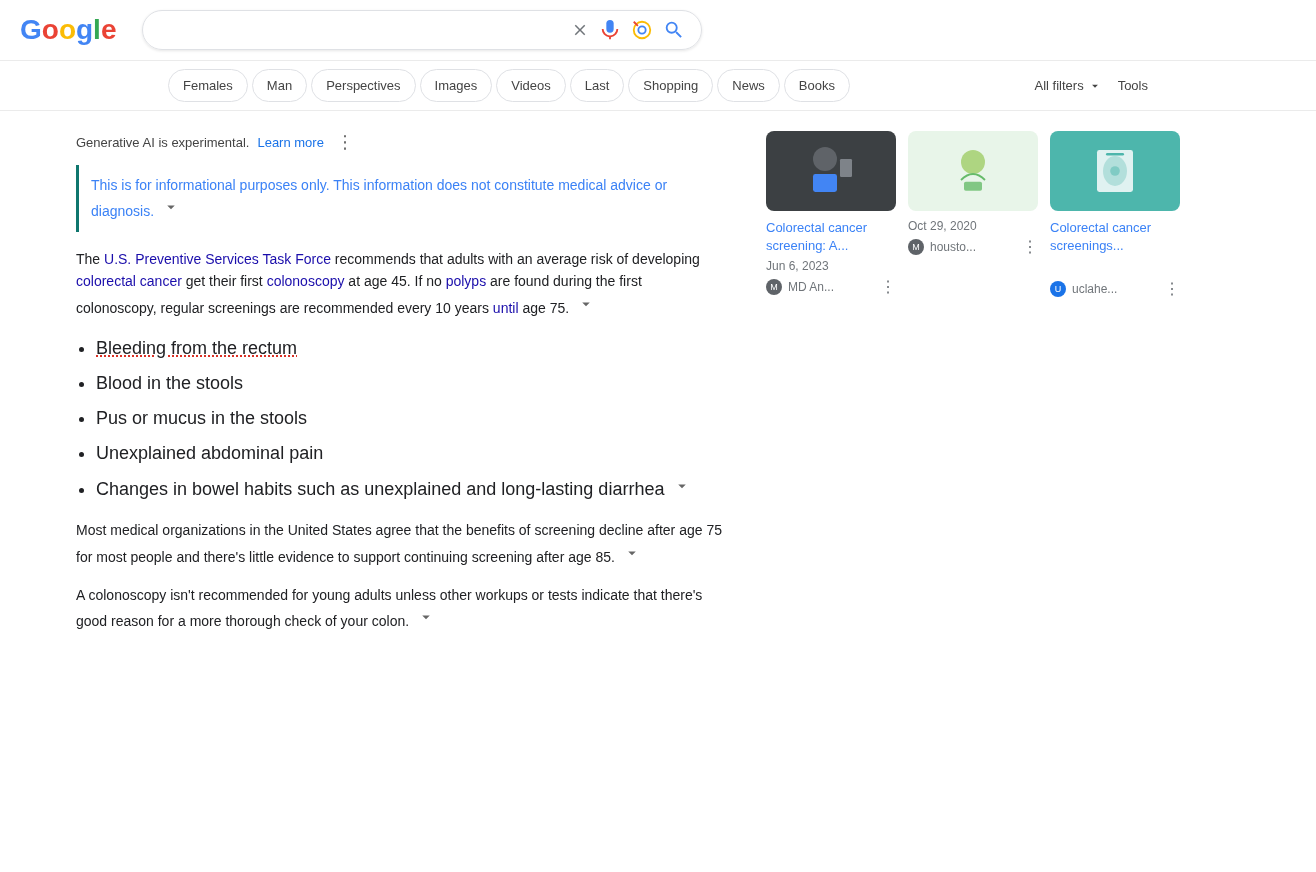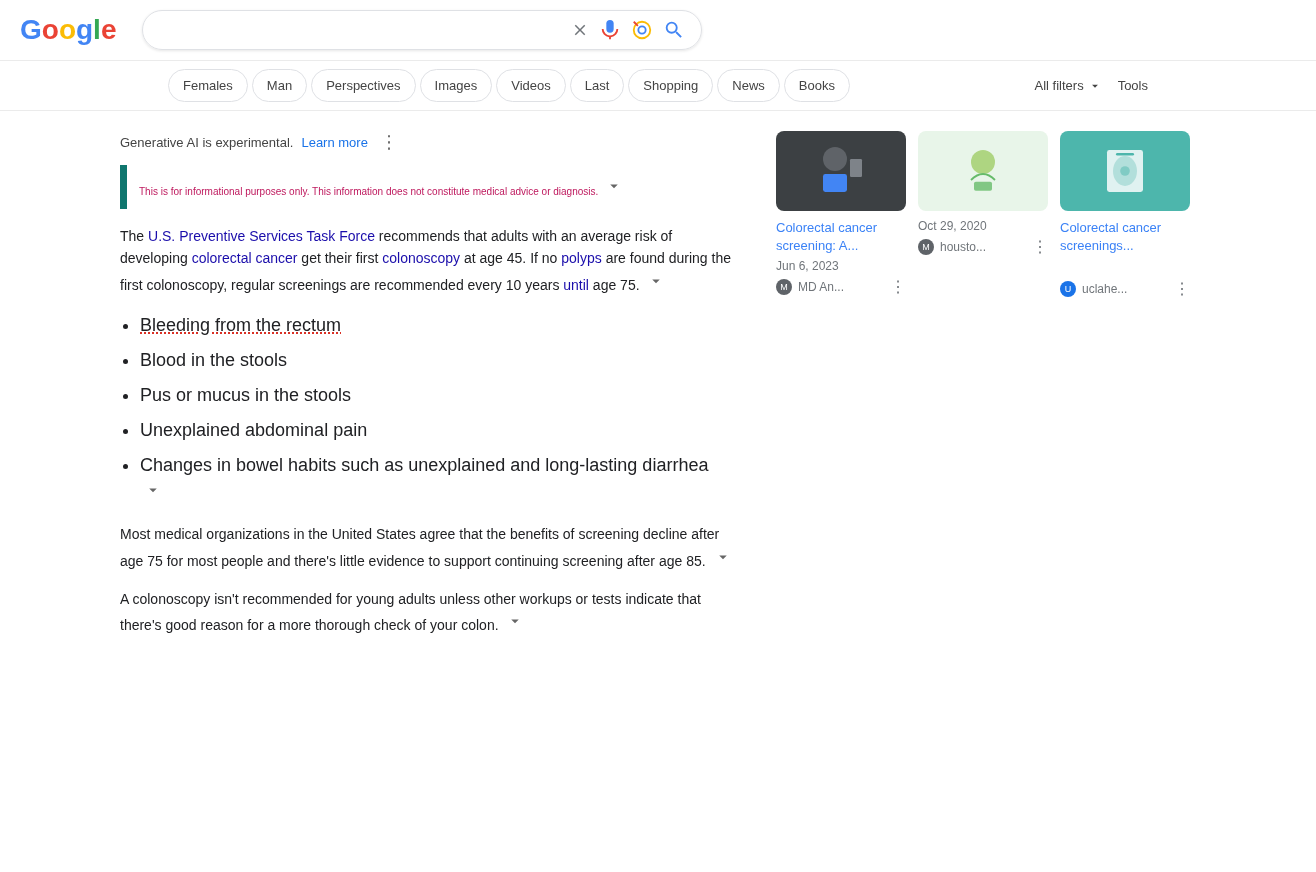"Generative AI is experimental." .main { padding: 20px 120px -> 20px 76px }
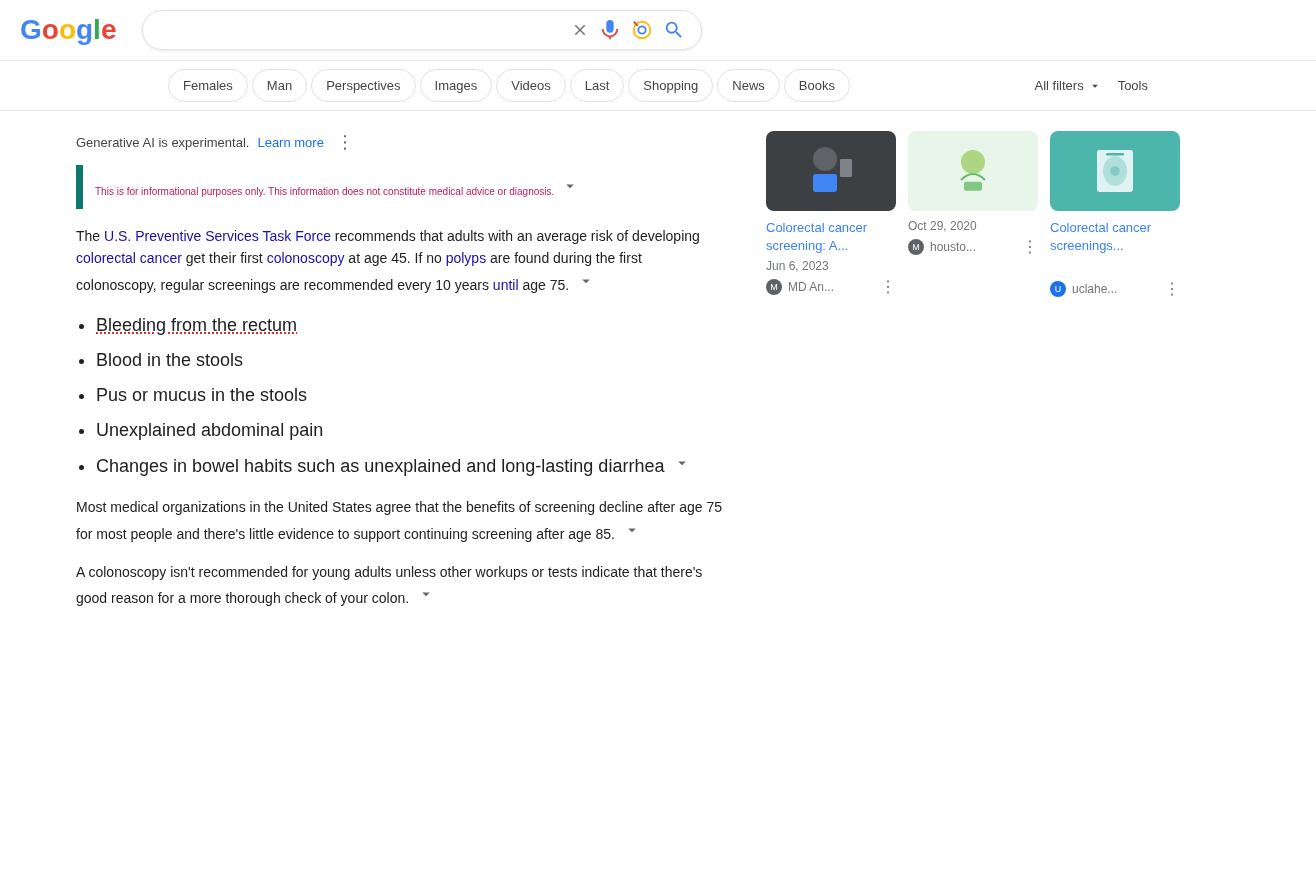"This is for informational purposes" .warning-box { border-left: 7px solid #0f766e -> 3px solid #0f766e; color: #be185d -> #3b82f6; font-size: 10px -> 14px }
